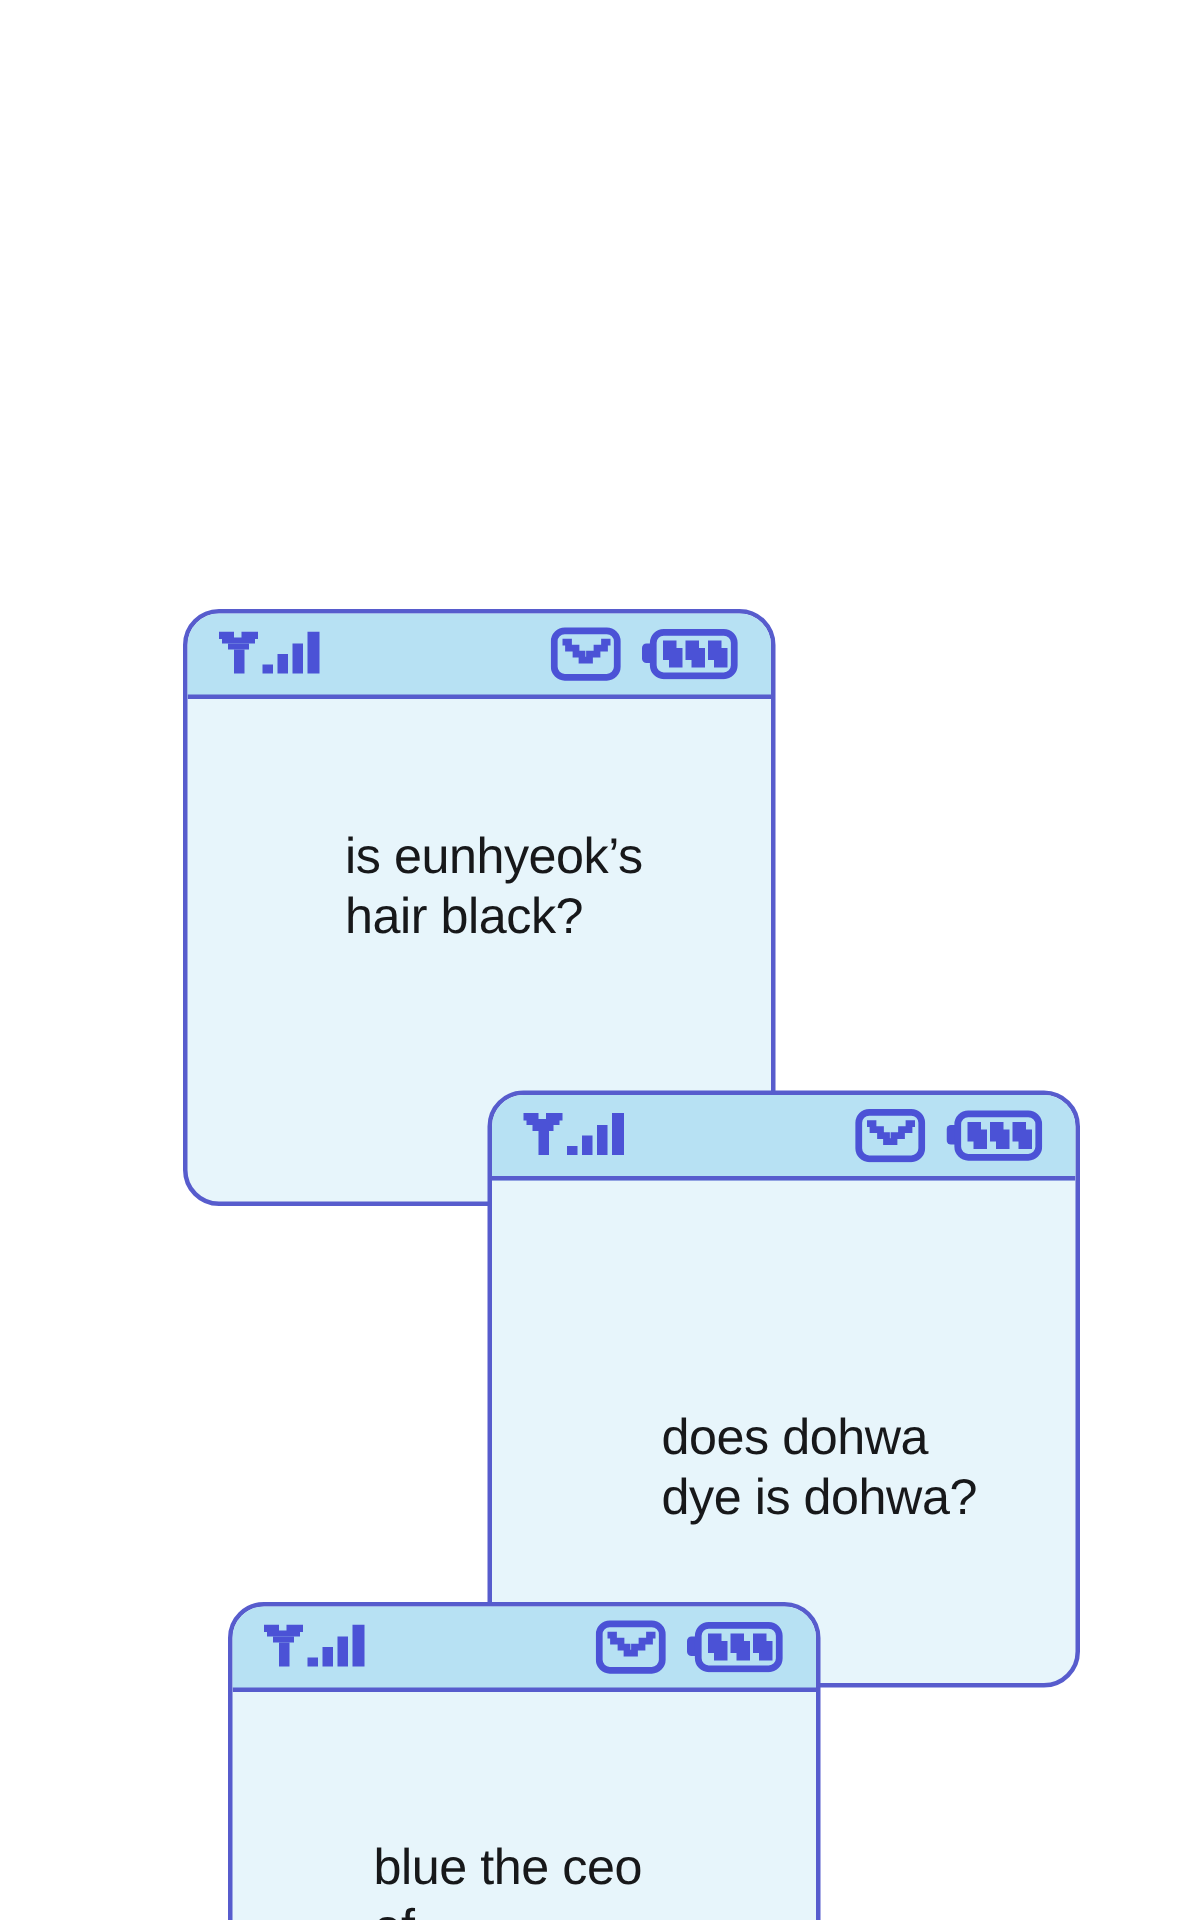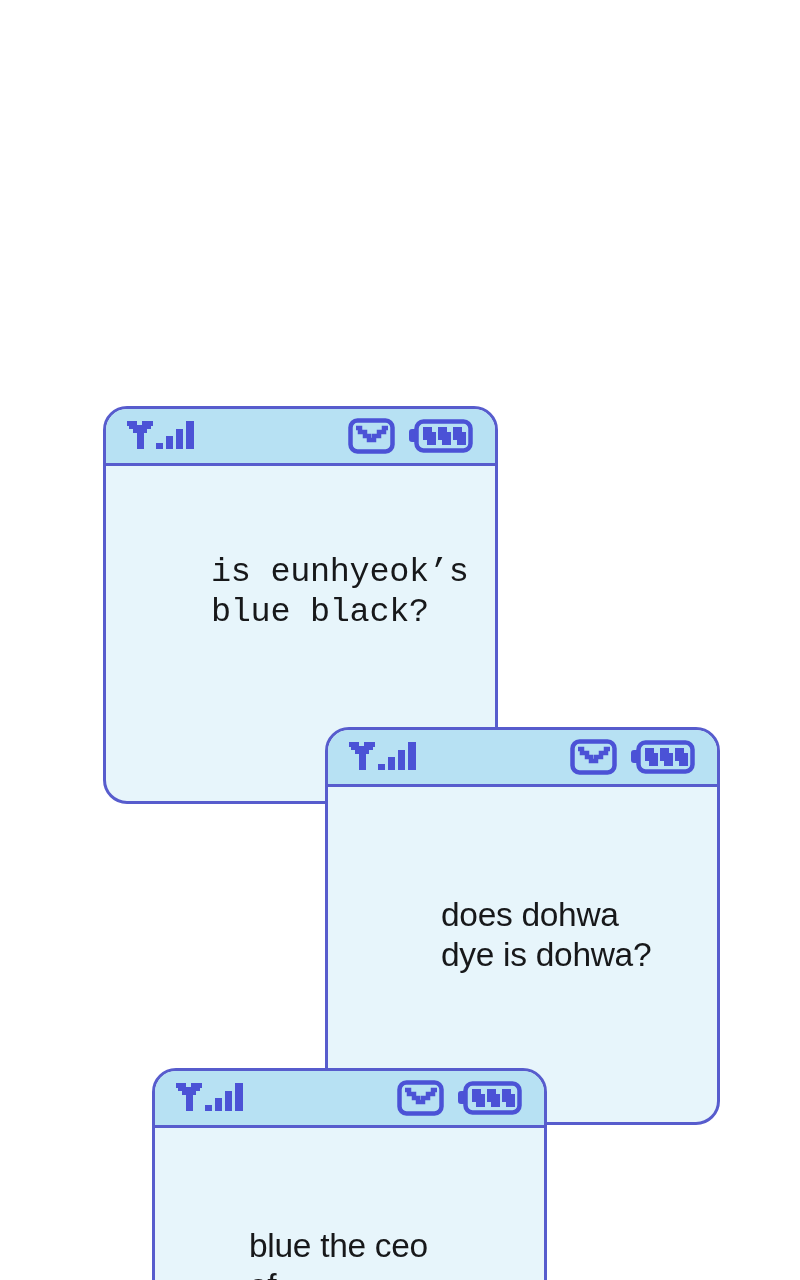"is eunhyeok’s" .phone-window.w1 { font-family: Liberation Mono, monospace -> none; left: 103px -> 122px }
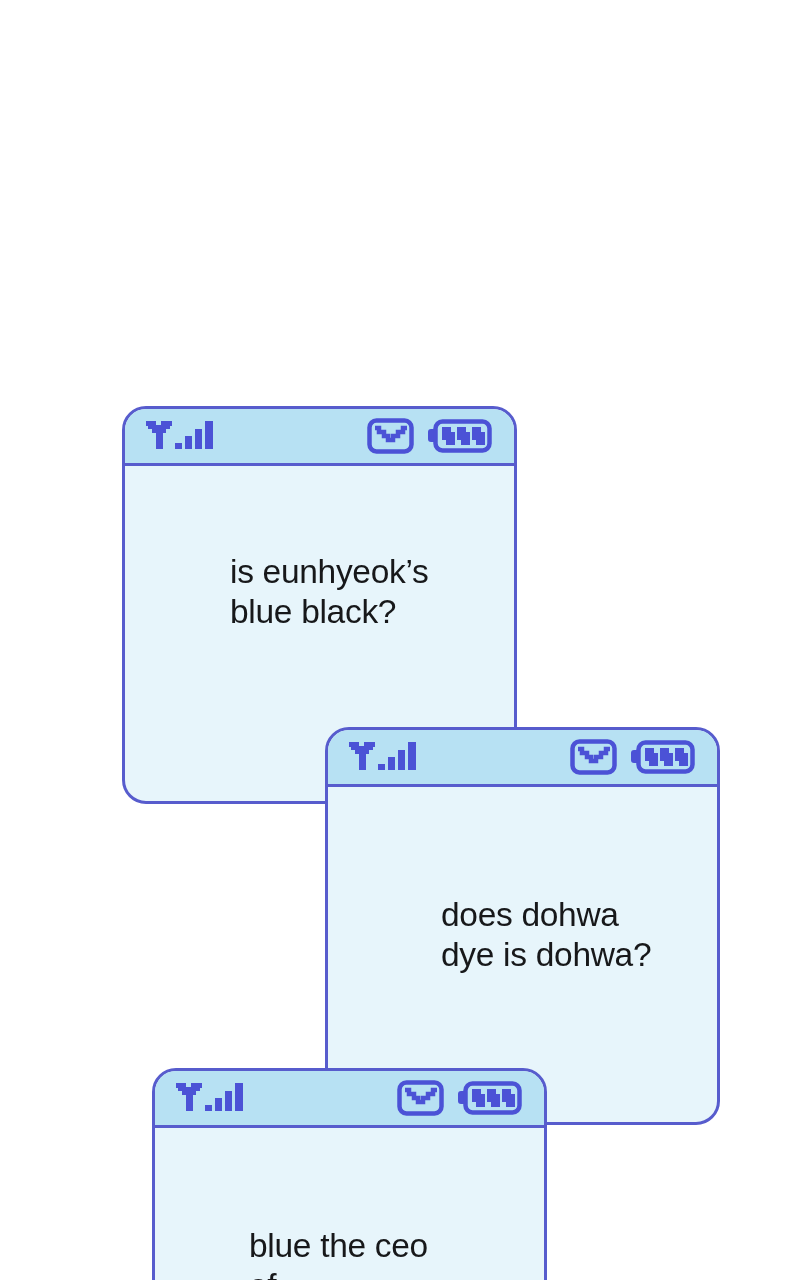"hair black?" div { html: none -> <div>hair black?</div> }
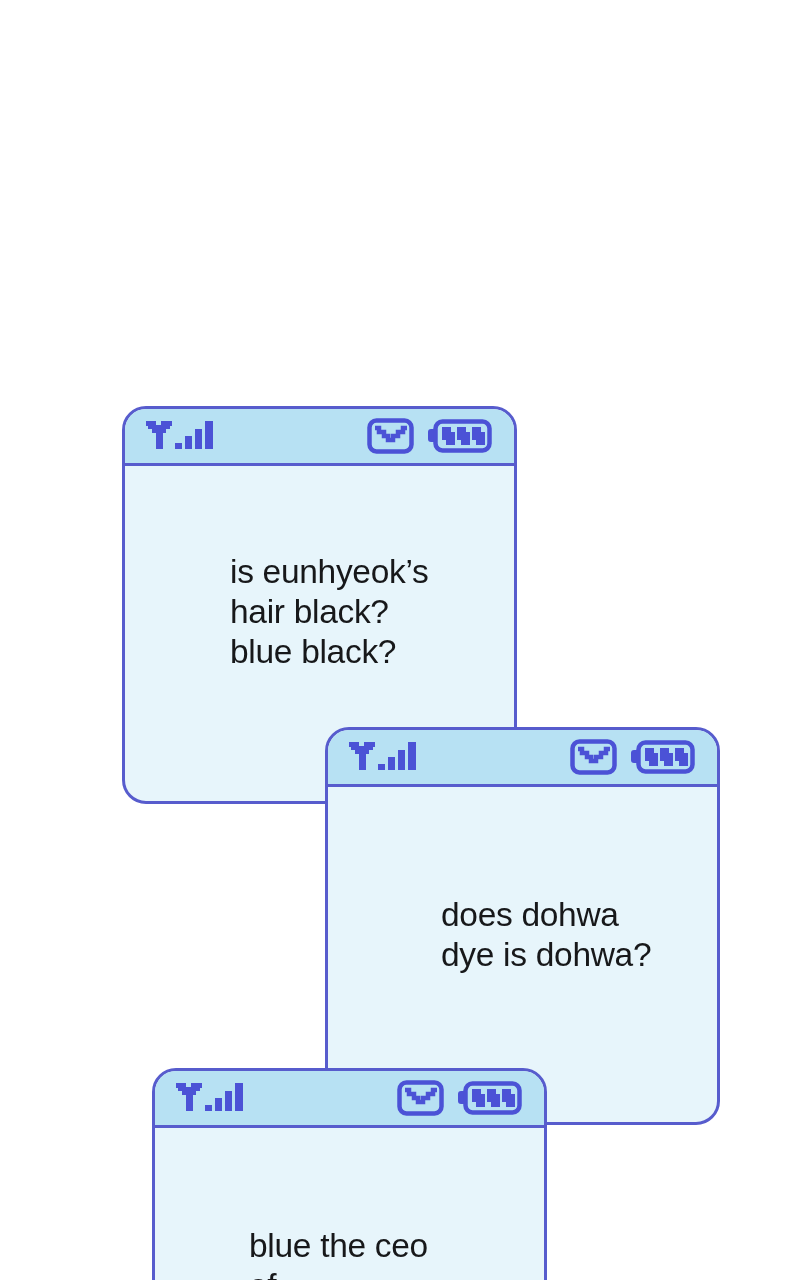"blue black?" div { html: <div>blue black?</div> -> none }
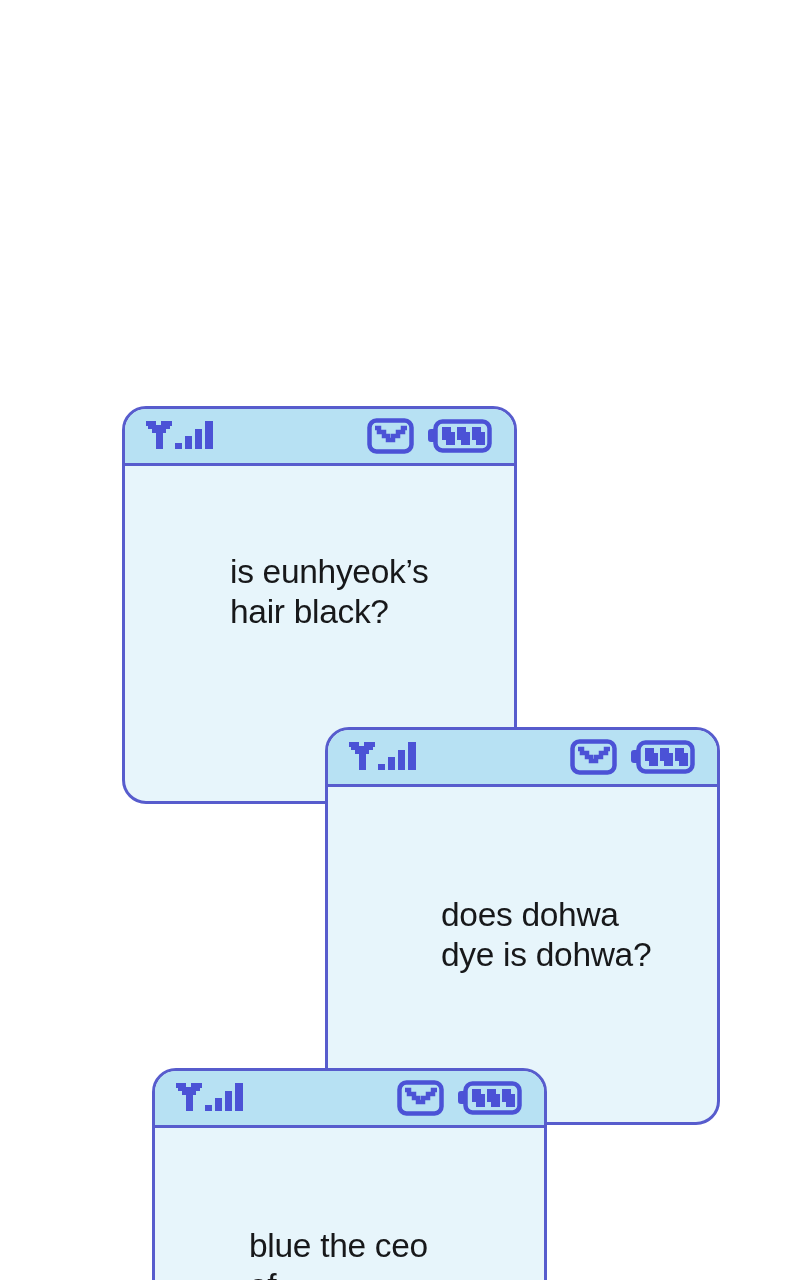"does dohwa" .w2 .phone-body { margin-top: none -> 44px }
